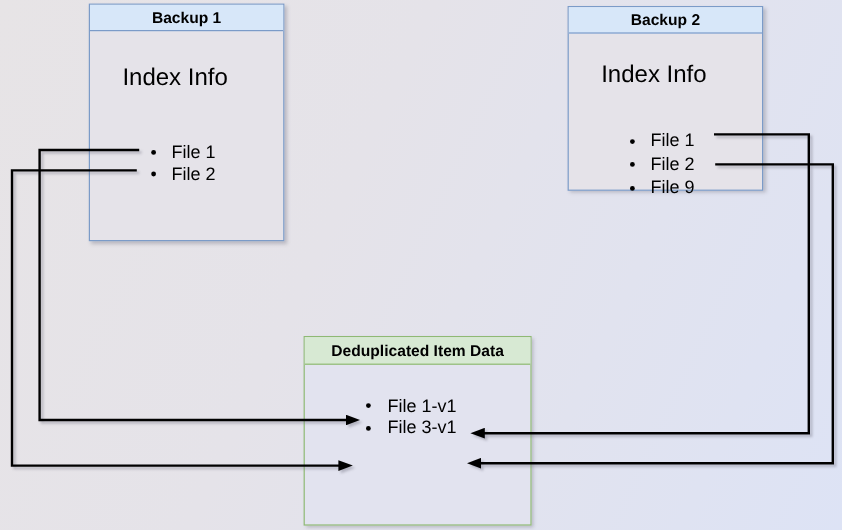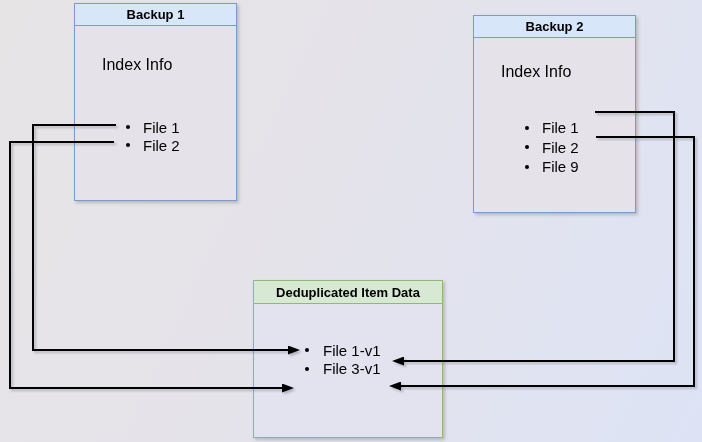"Backup 2" div.box { height: 198px -> 154px; top: 15px -> 5px }
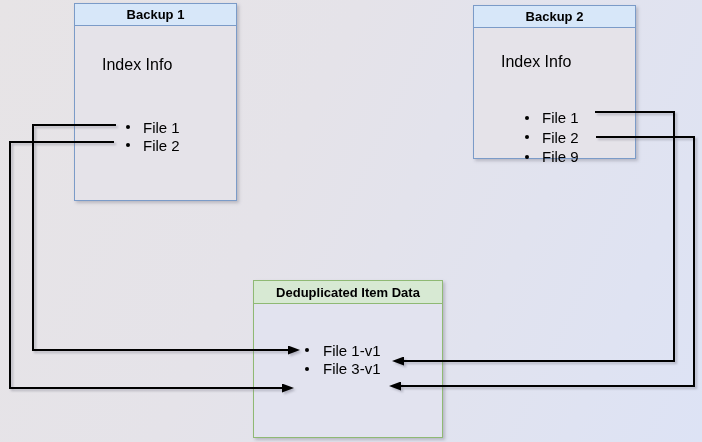"Index Info" .index-label { font-size: 16px -> 20px }
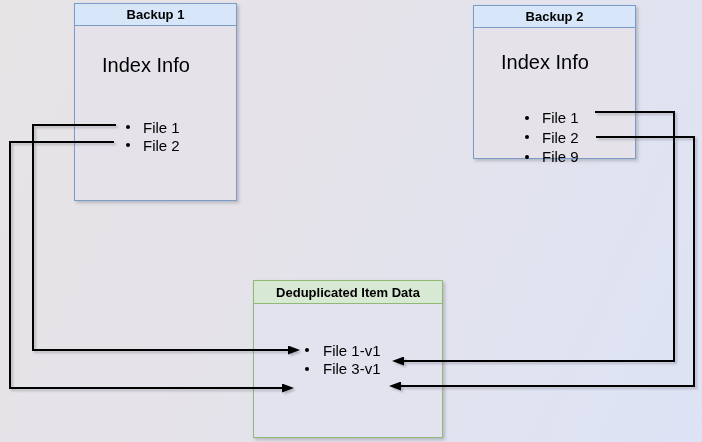"File 1-v1" ul.file-list { top: 60px -> 48px }
